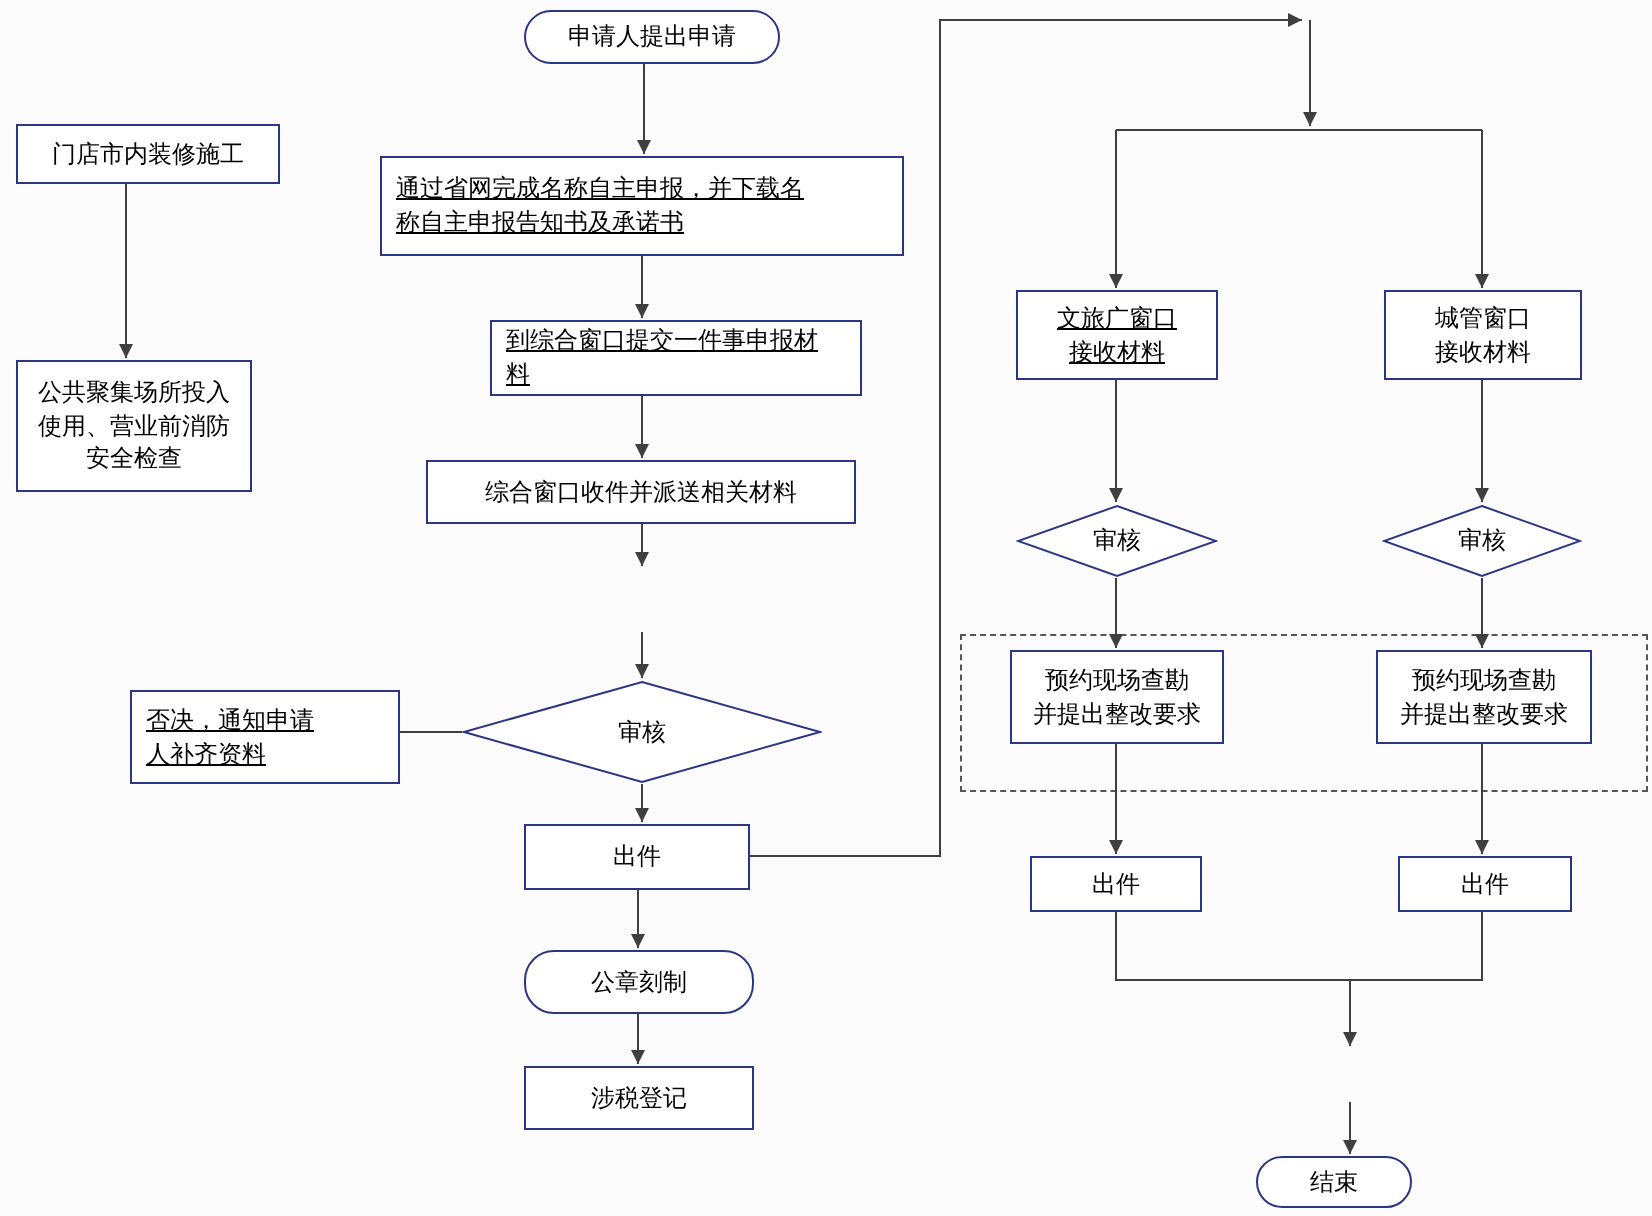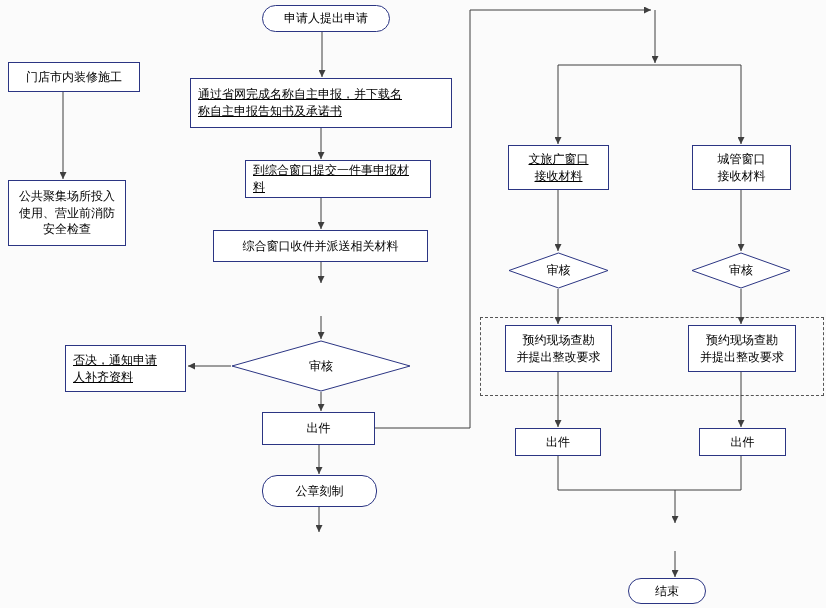"否决，通知申请" div.node { width: 121px -> 135px }
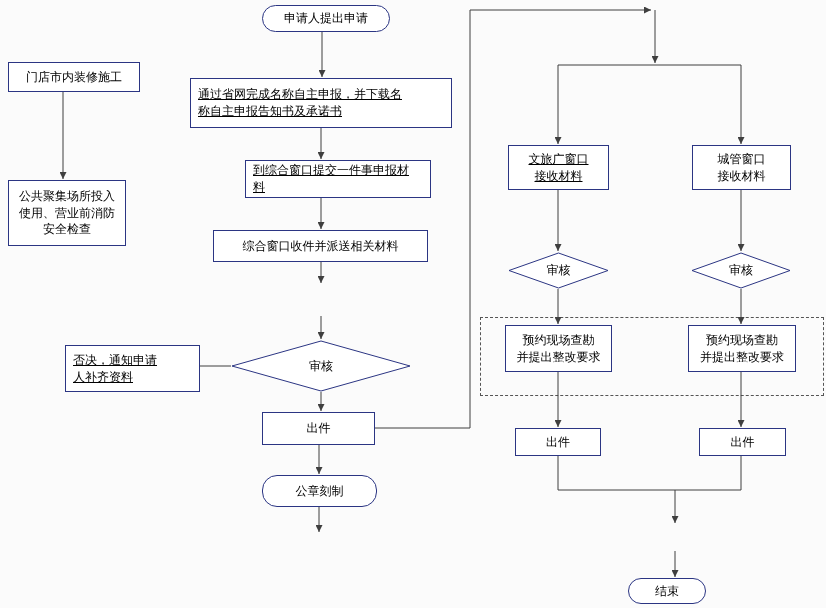"涉税登记" div.node { html: none -> <div> <span>涉税登记</span> </div> }
